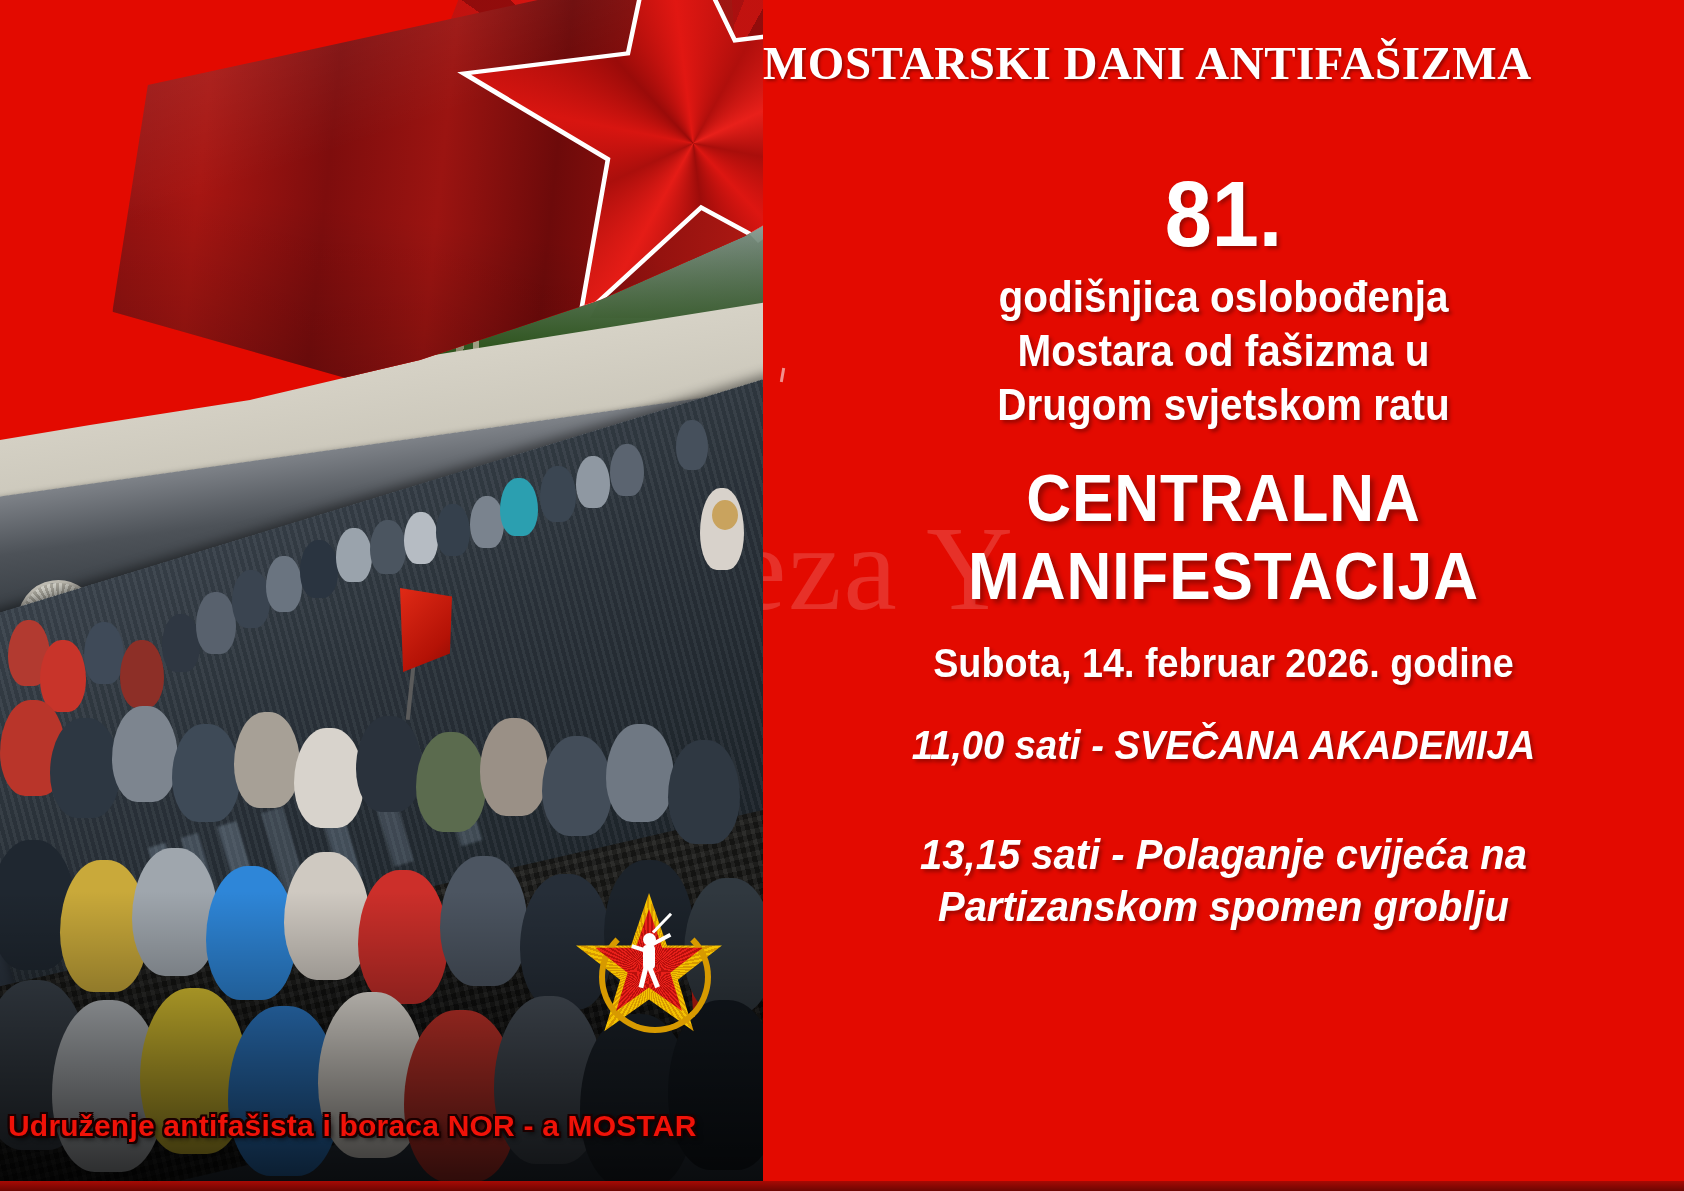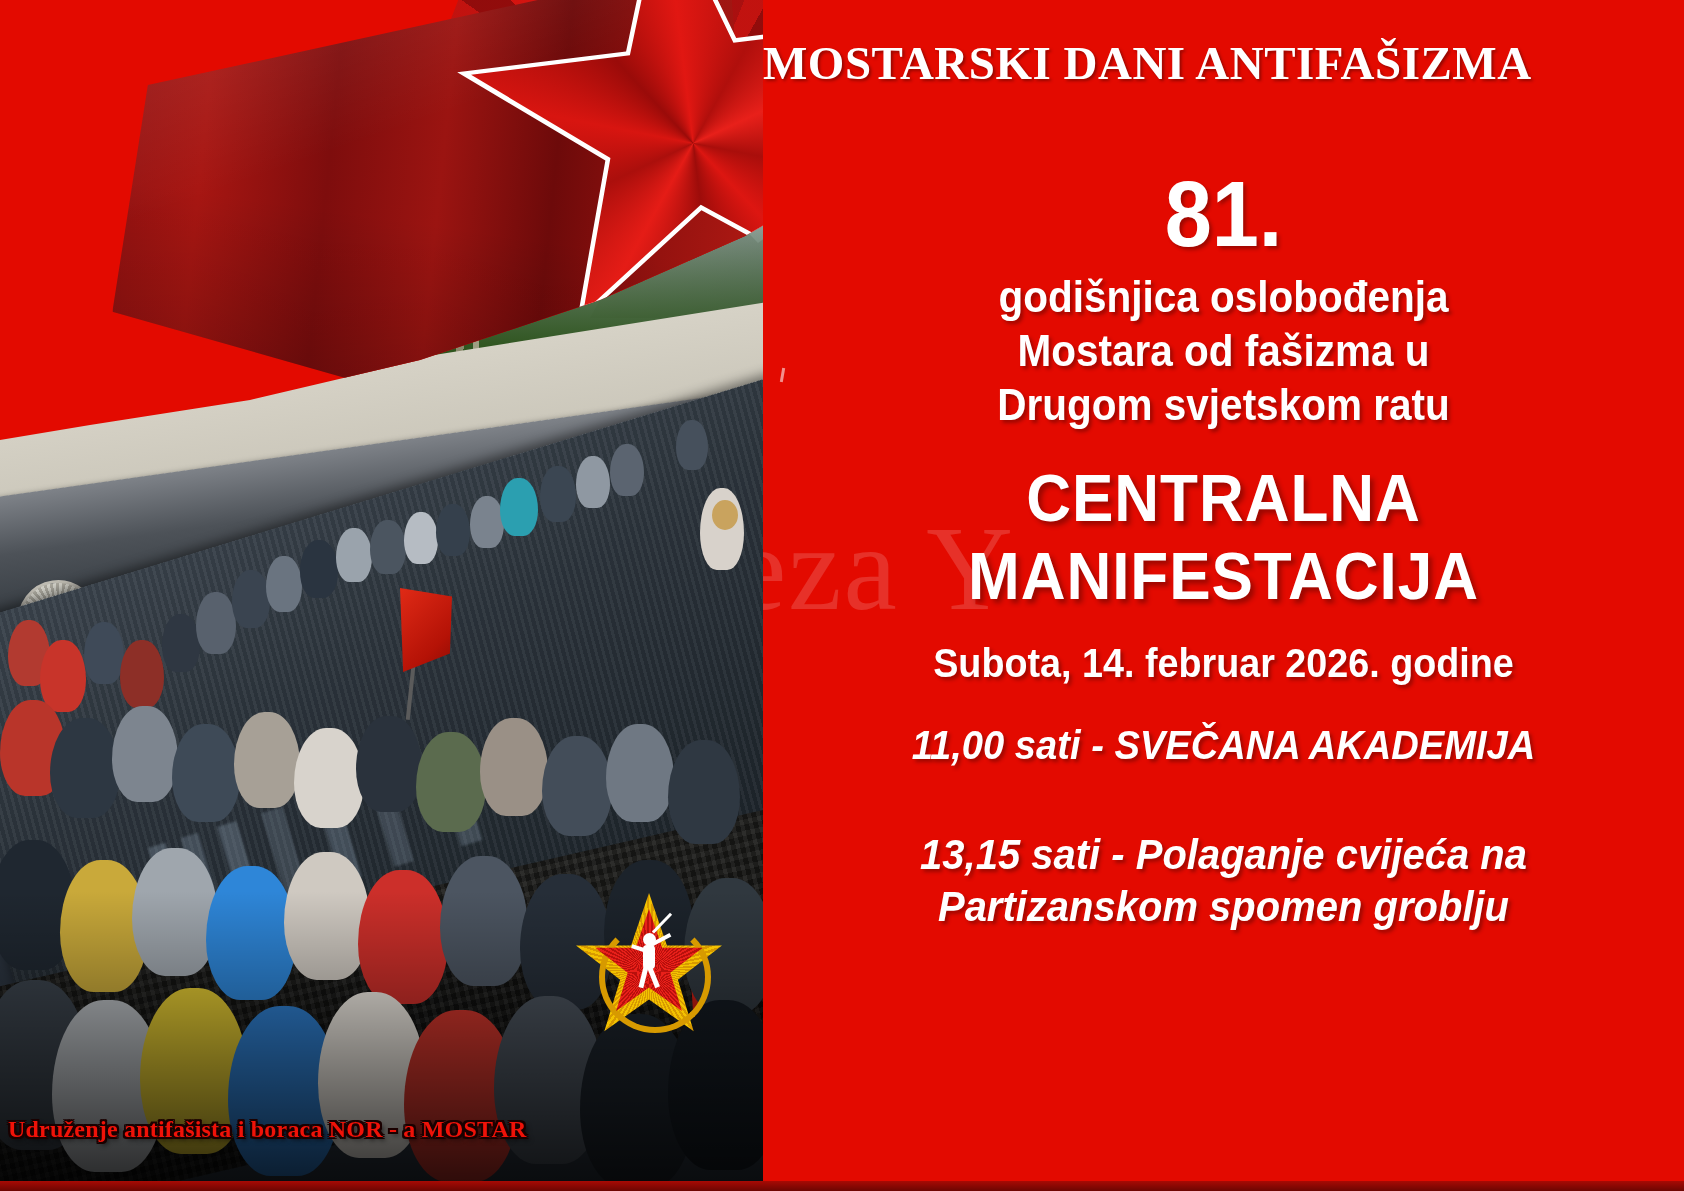"Udruženje antifašista i boraca NOR" .photo-caption { font-family: Liberation Serif, serif -> Liberation Sans, sans-serif; font-size: 24px -> 30px }
